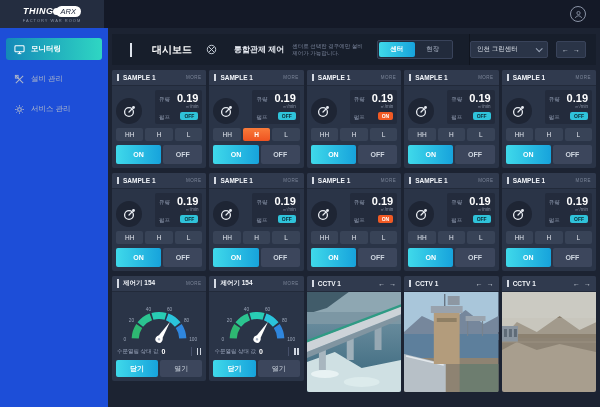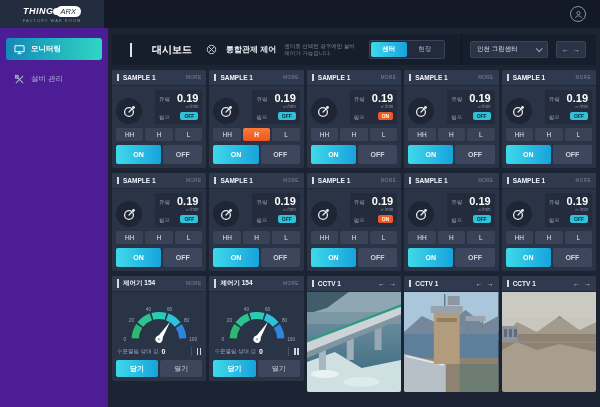"모니터링" .sidebar { background: #4c1d95 -> #1d4ed8 }
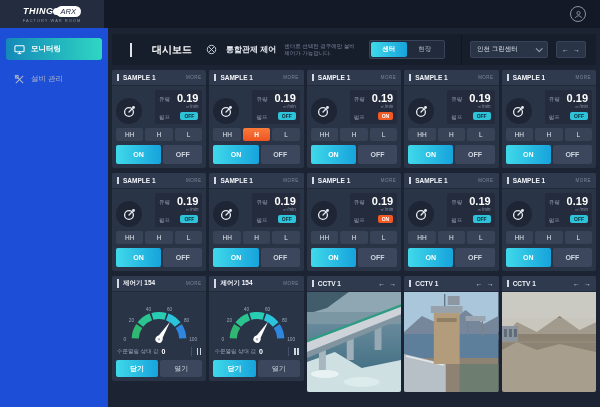"통합관제 제어" .ctl-group { gap: 9px -> 17px }
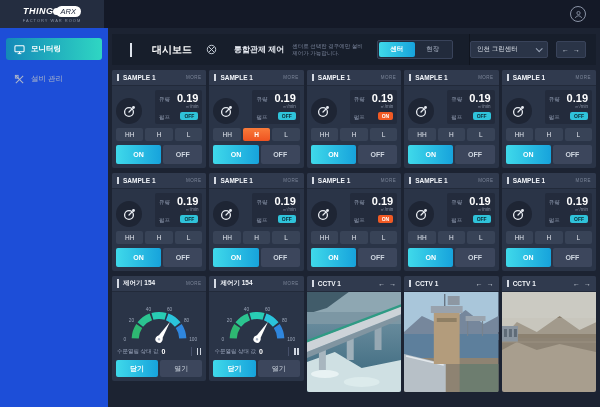"서비스 관리" div.side-item { html: none -> <div> <span> <svg> <circle></circle> <path></path> </svg> </span> <span>서비스 관리</span> </div> }
